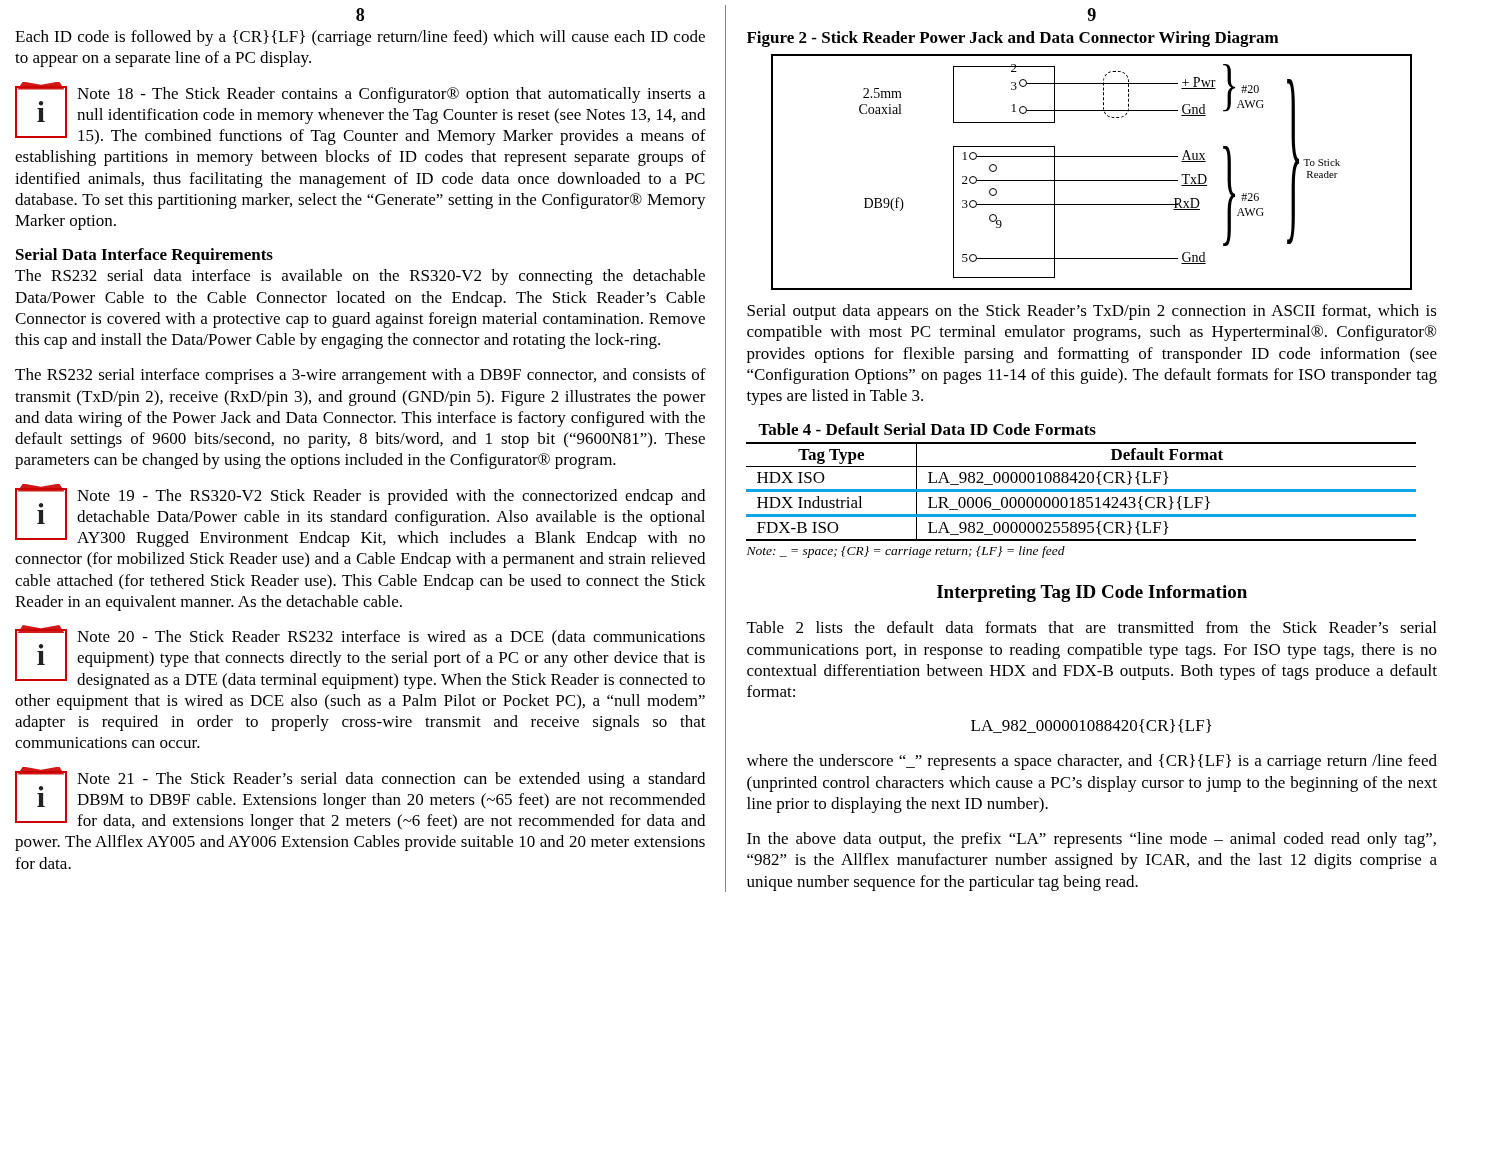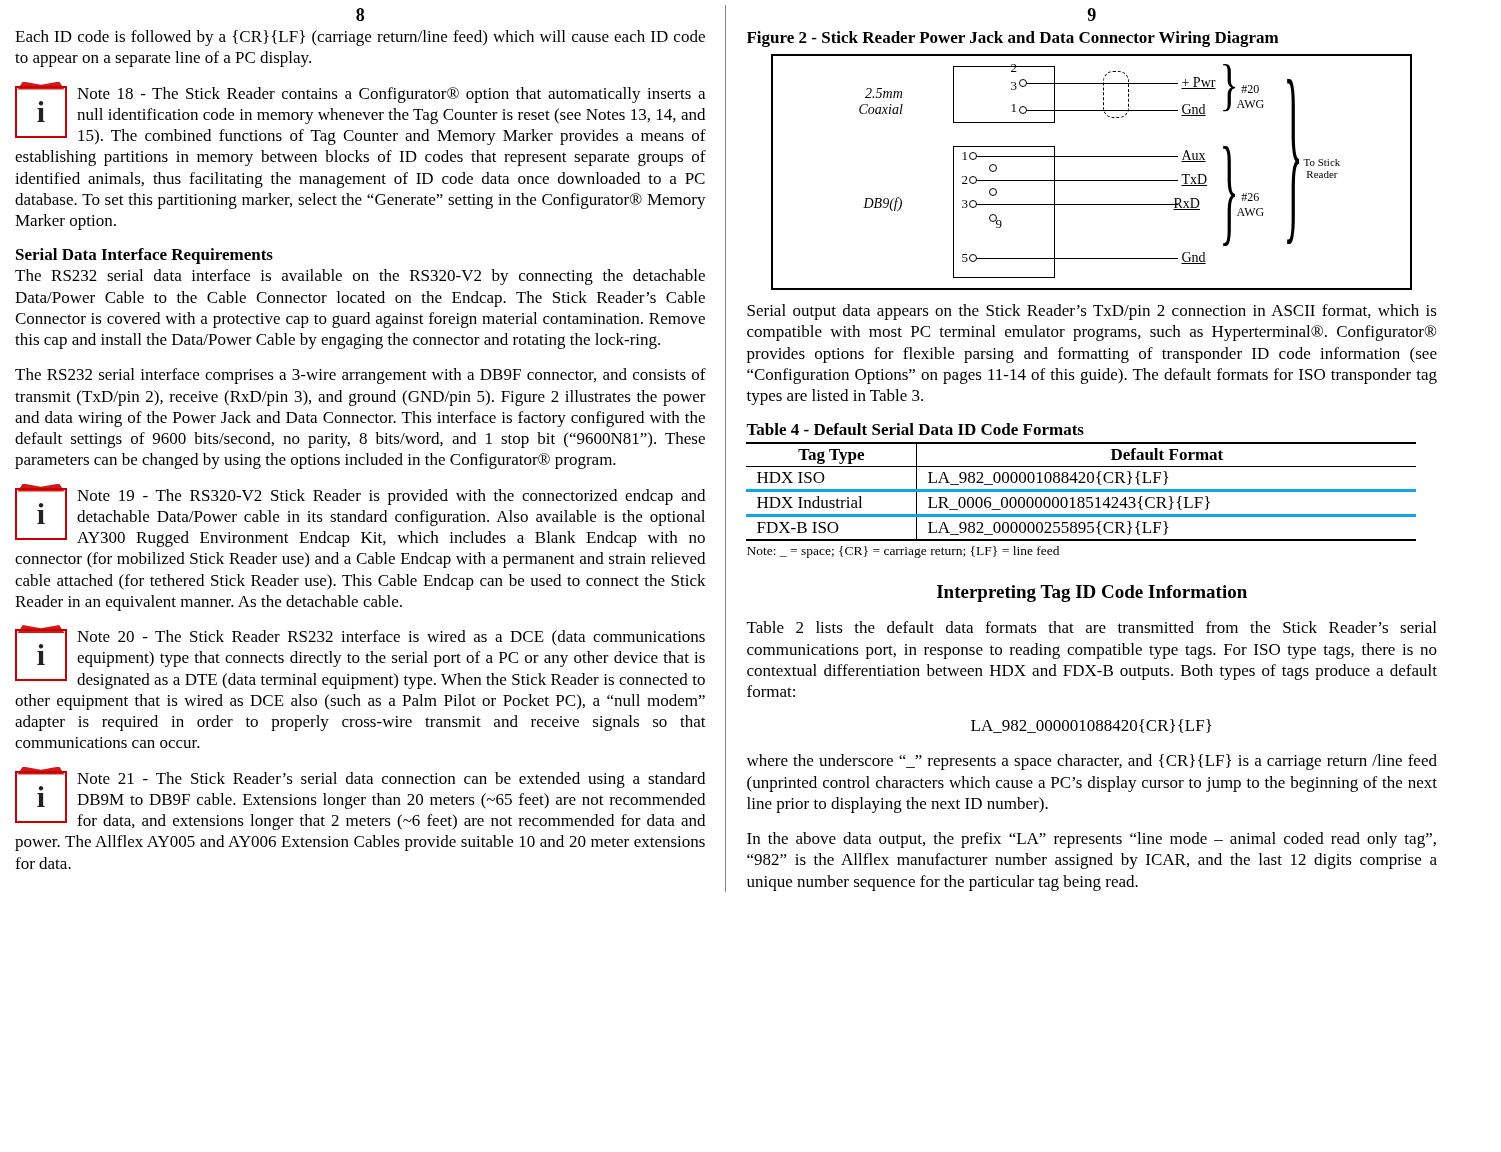"2.5mm" .fig .lbl { font-style: italic -> none }
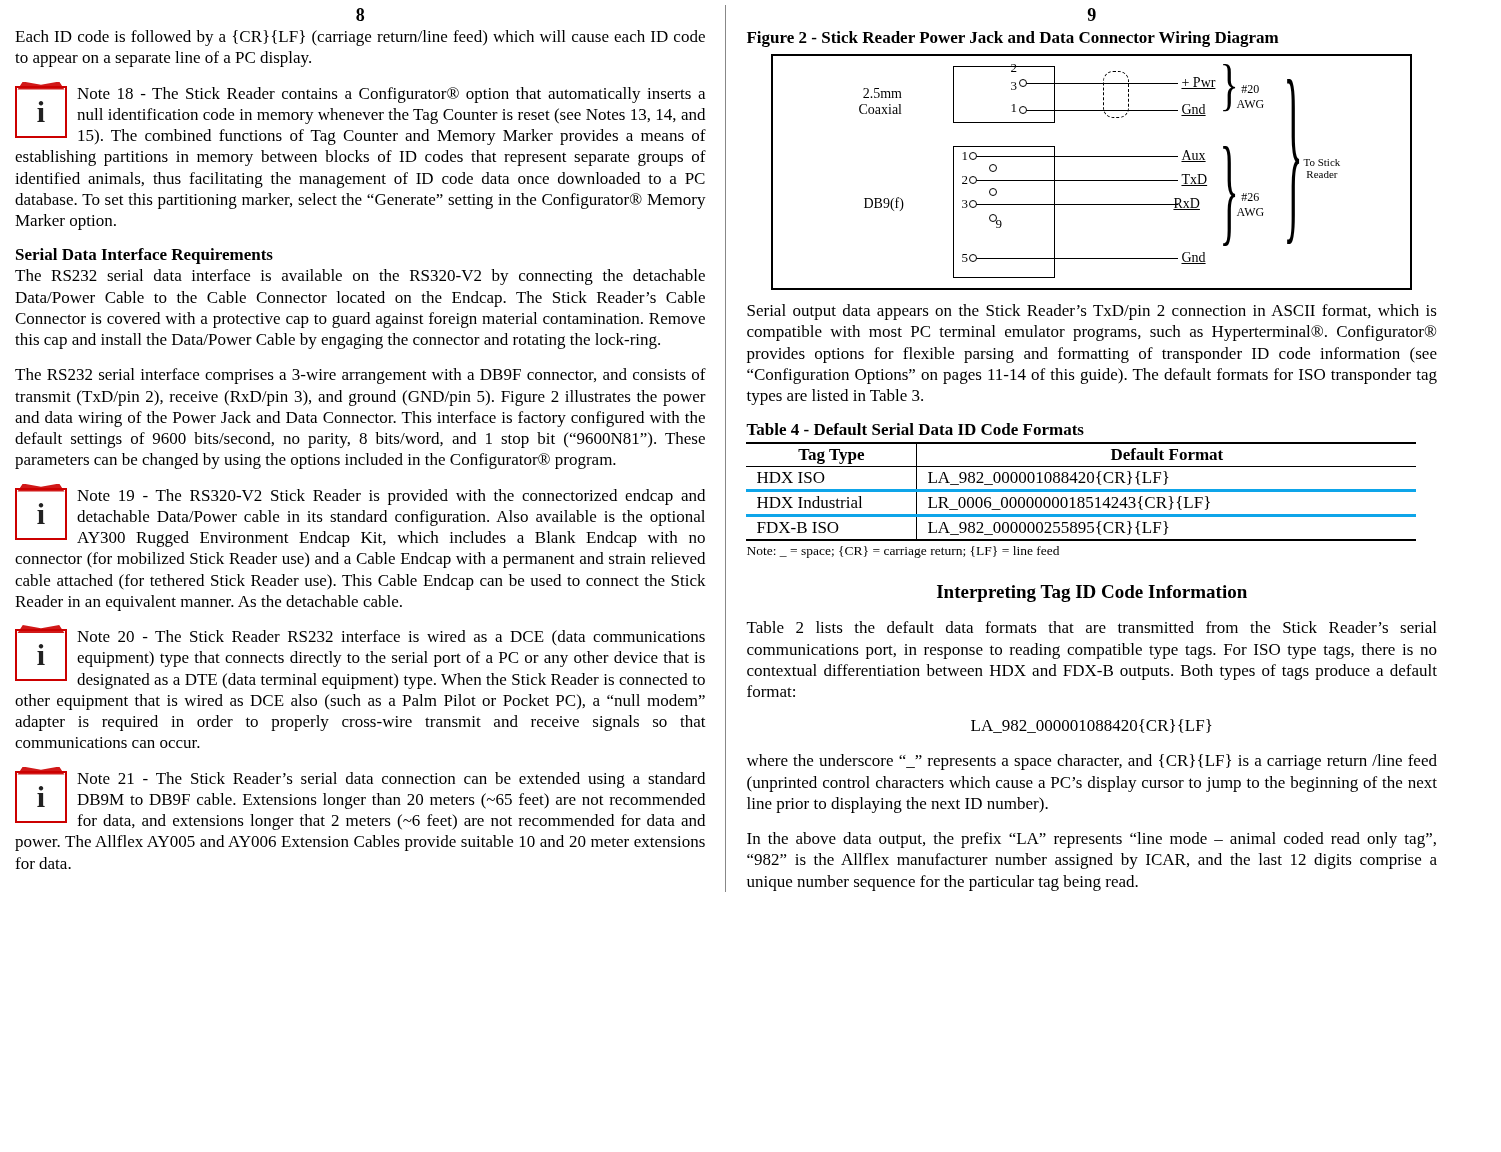"Table 4 - Default Serial" .table-cap { margin: 10px 0 2px 0 -> 10px 0 2px 12px }
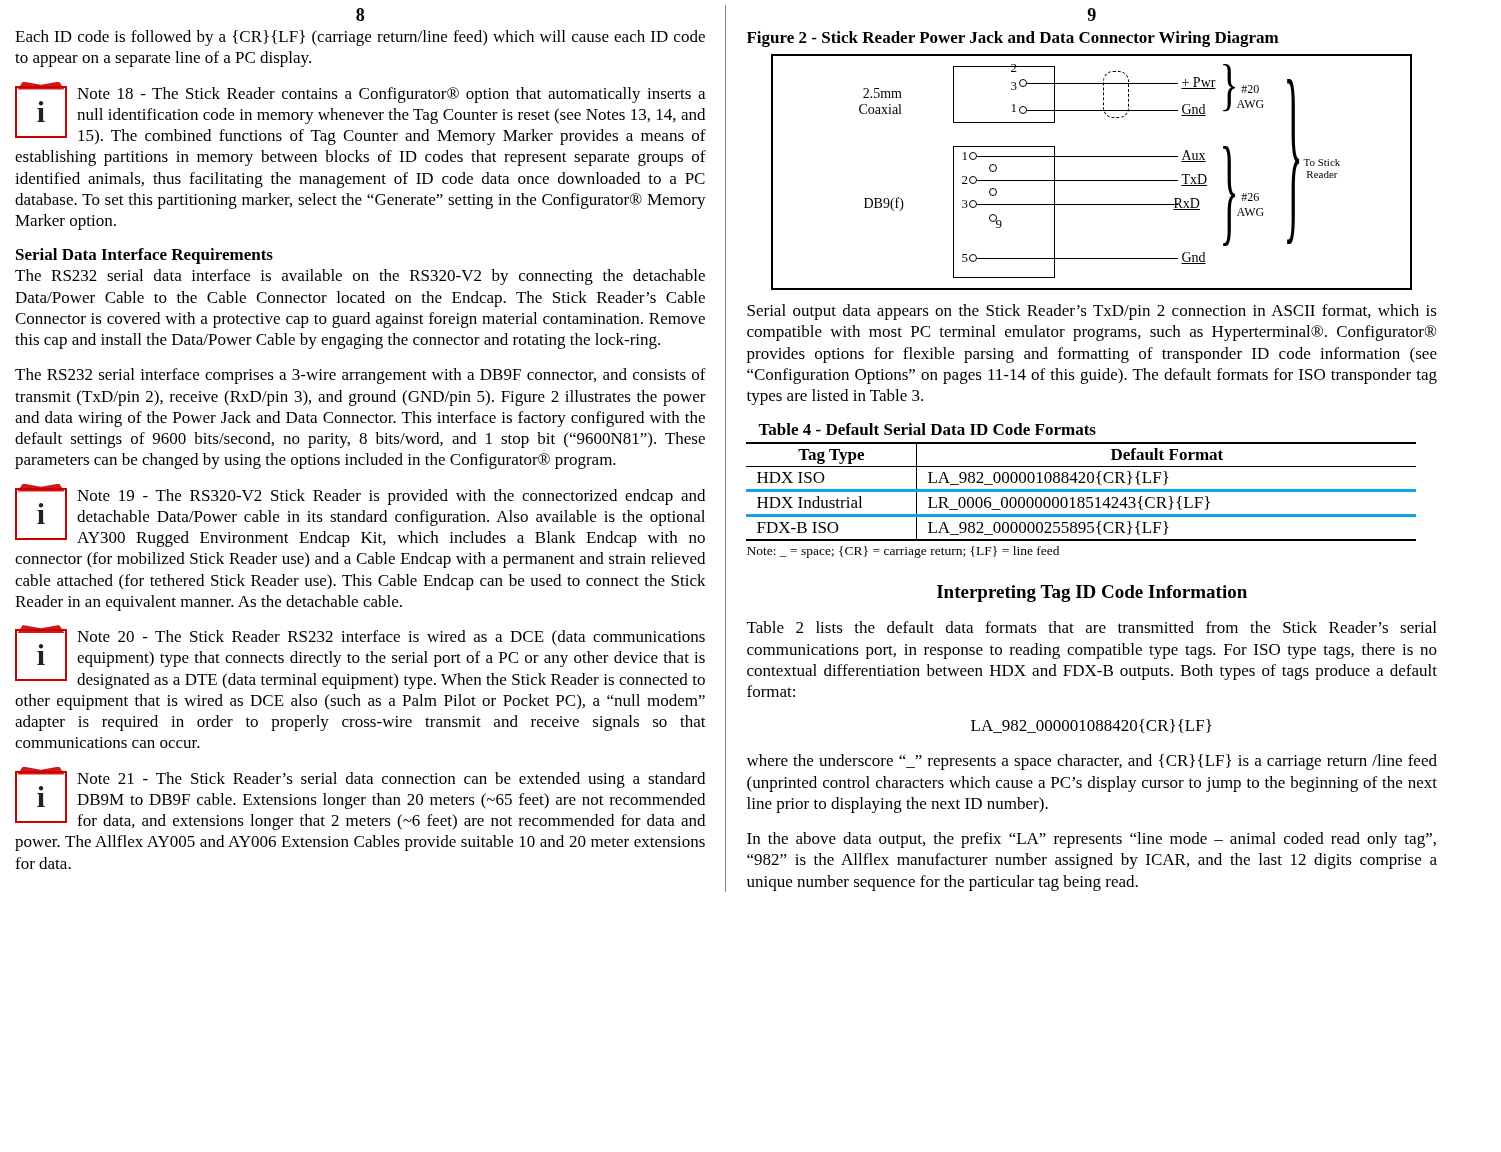"Note: _ = space; {CR}" .tnote { font-style: none -> italic }
